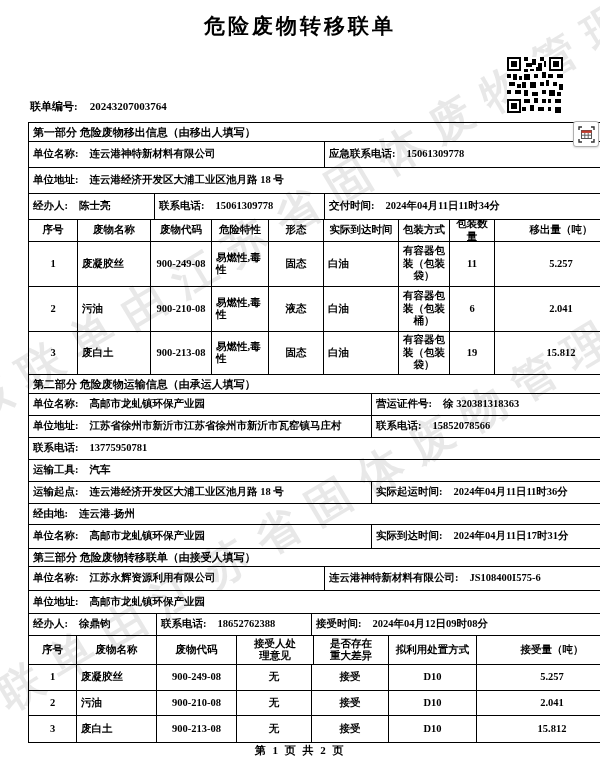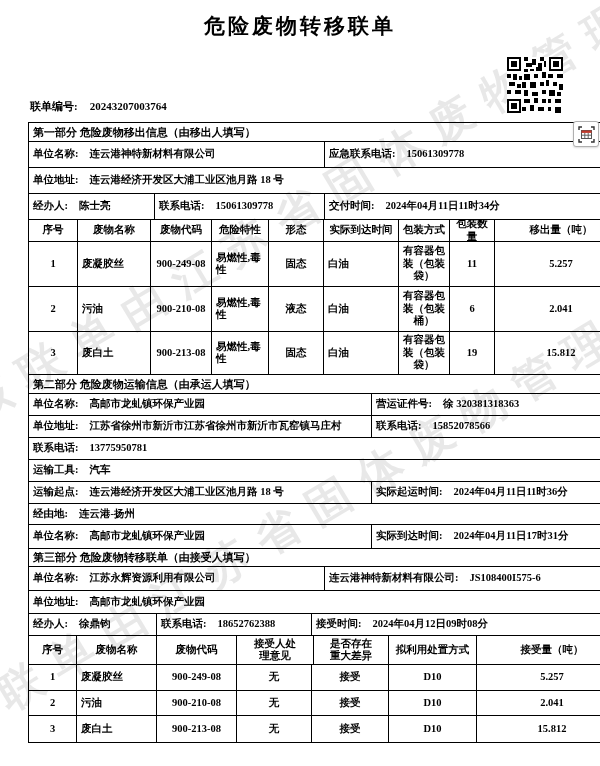"第 1 页 共 2" div.footer { html: none -> <div>第 1 页 共 2 页</div> }
